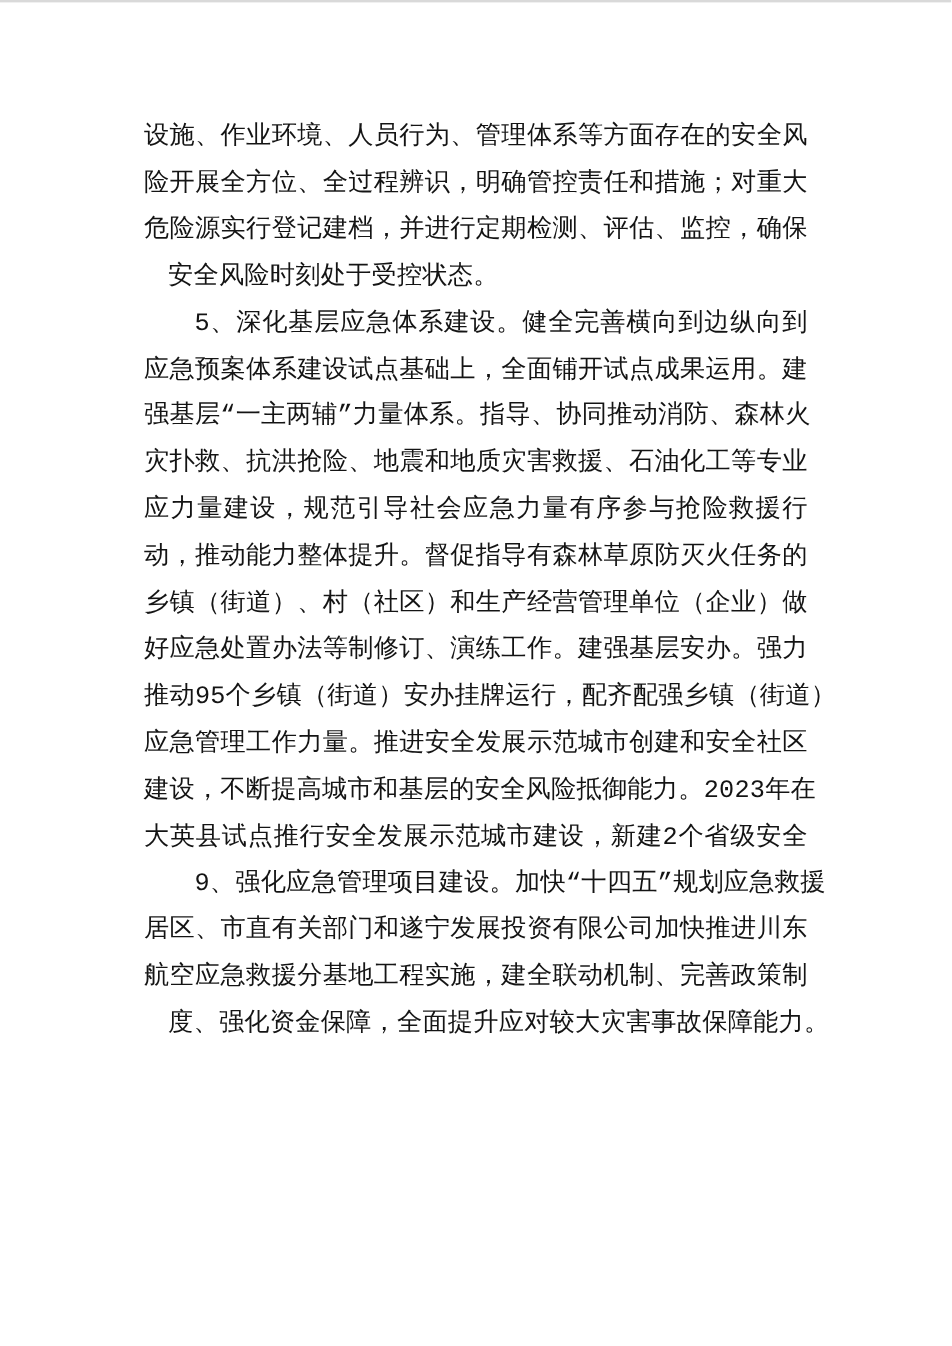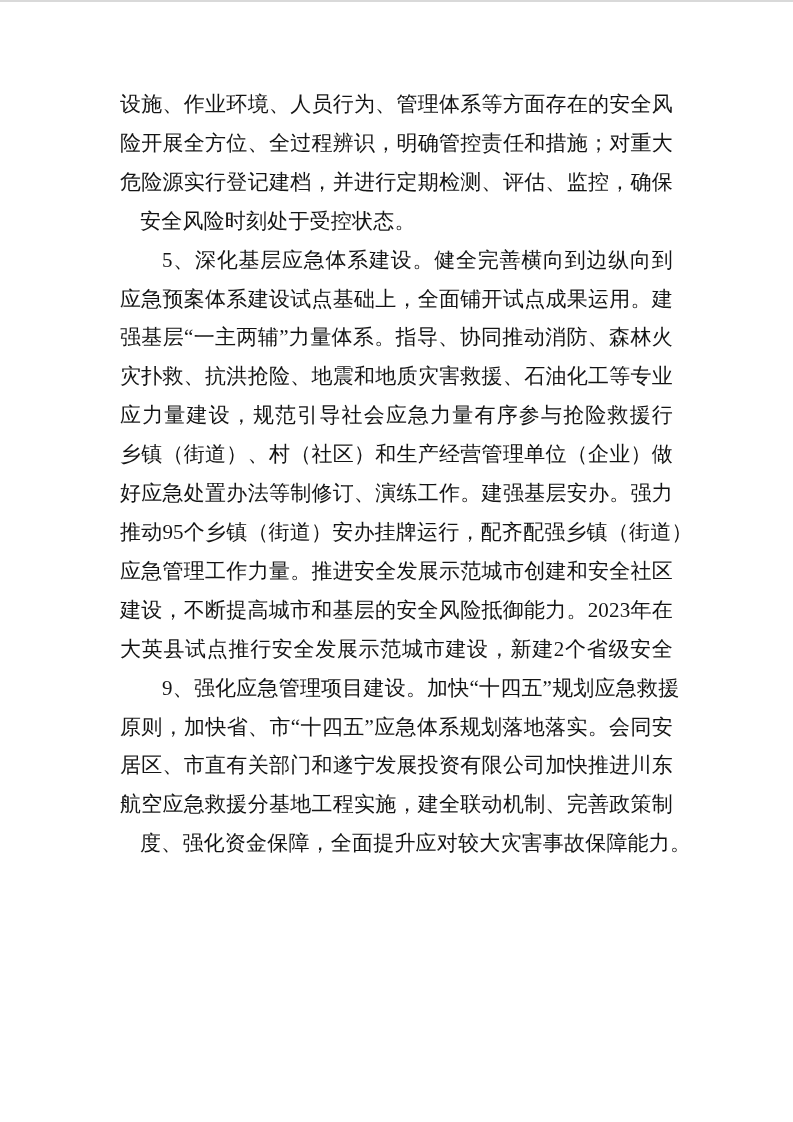"设施、作业环境、人员行为、管理体系等方面存在的安全风" .document-body { font-family: Liberation Serif, serif -> Liberation Mono, monospace; top: 85px -> 96px }
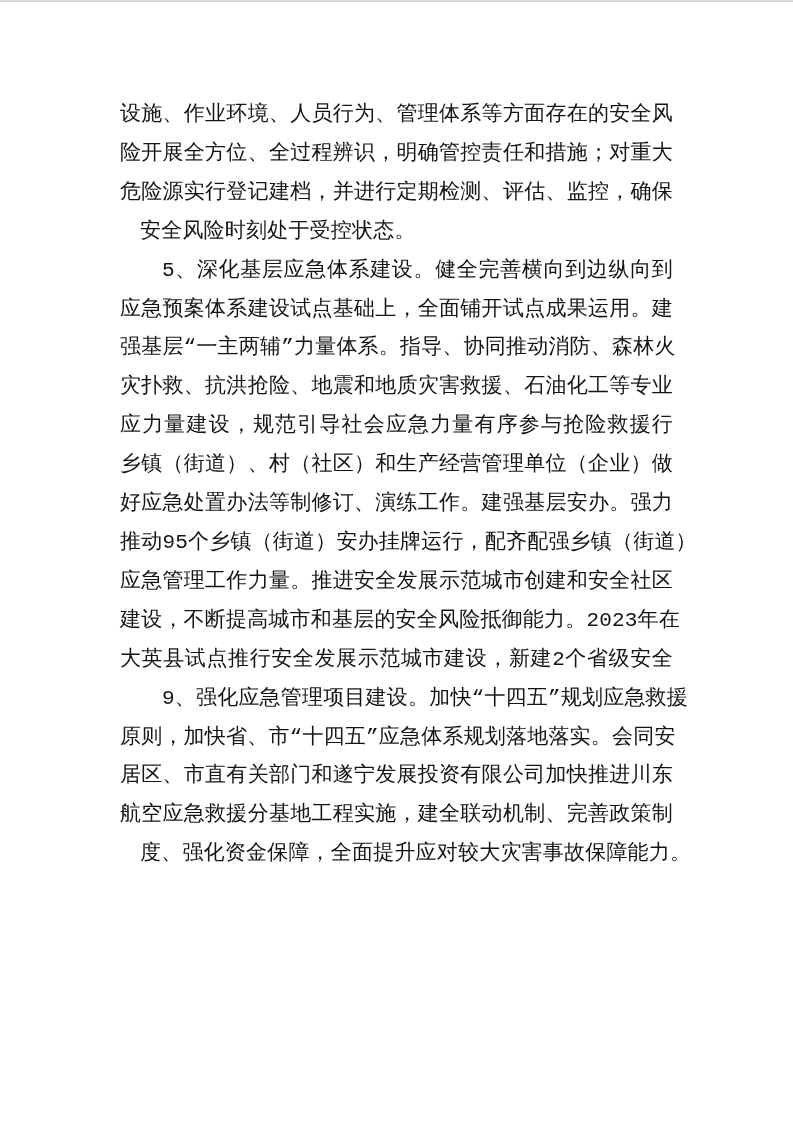"动，推动能力整体提升。督促指导有森林草原防灭火任务的" div.line { html: none -> <div>动，推动能力整体提升。督促指导有森林草原防灭火任务的</div> }
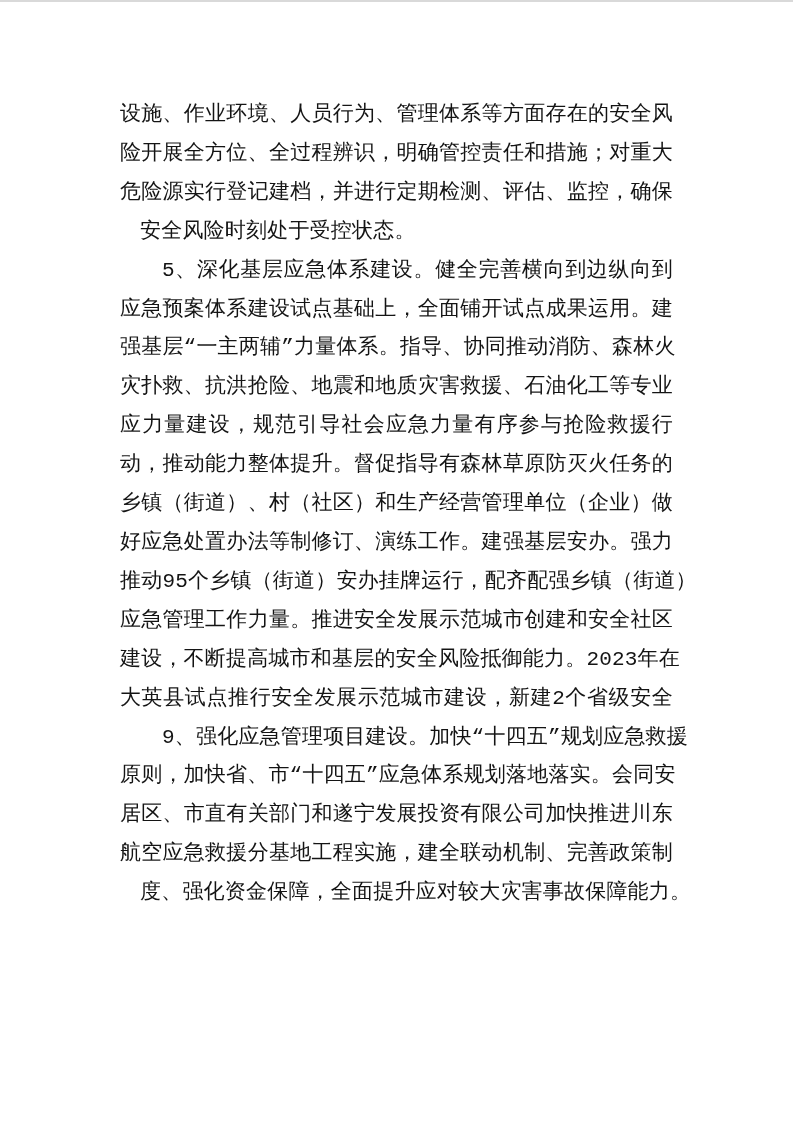"原则，加快省、市“十四五”应急体系规划落地落实。会同安" div.line { html: <div>原则，加快省、市“十四五”应急体系规划落地落实。会同安</div> -> none }
